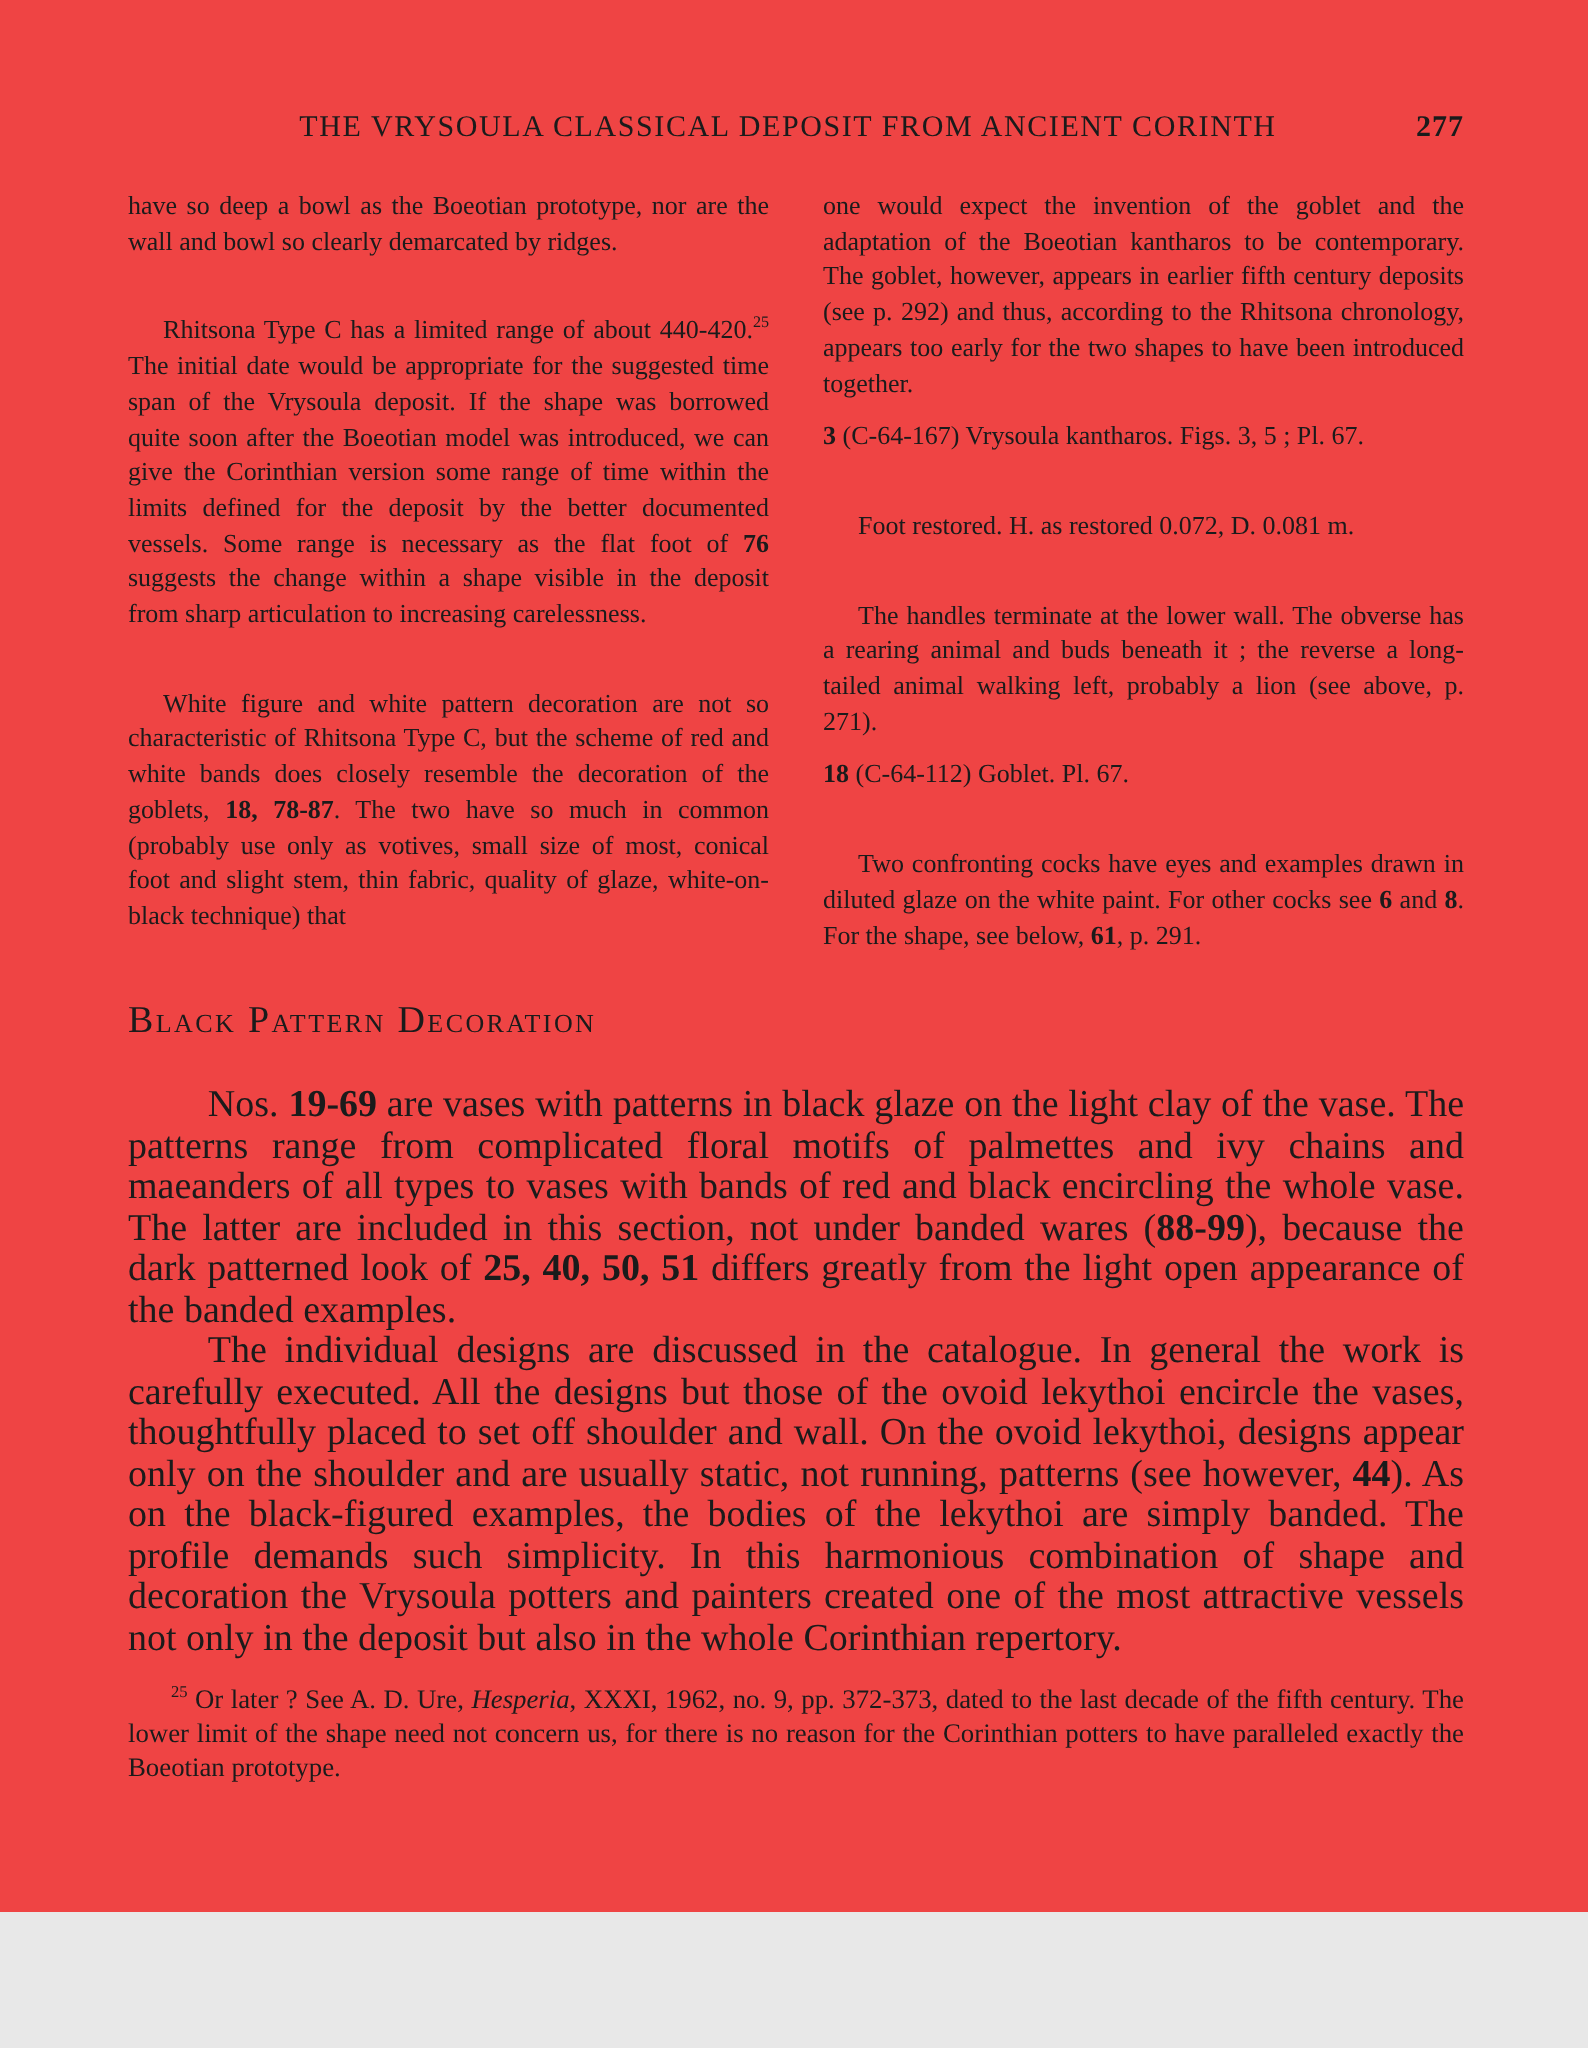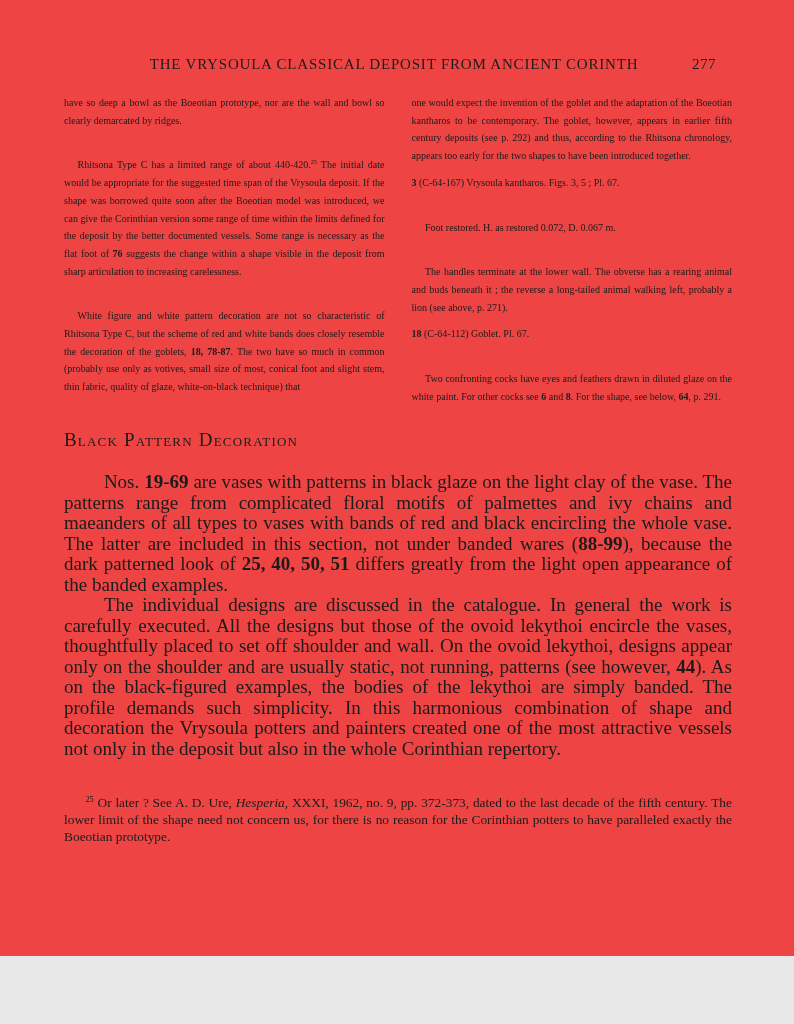"277" .page-number { font-weight: none -> bold; right: 16px -> 0 }
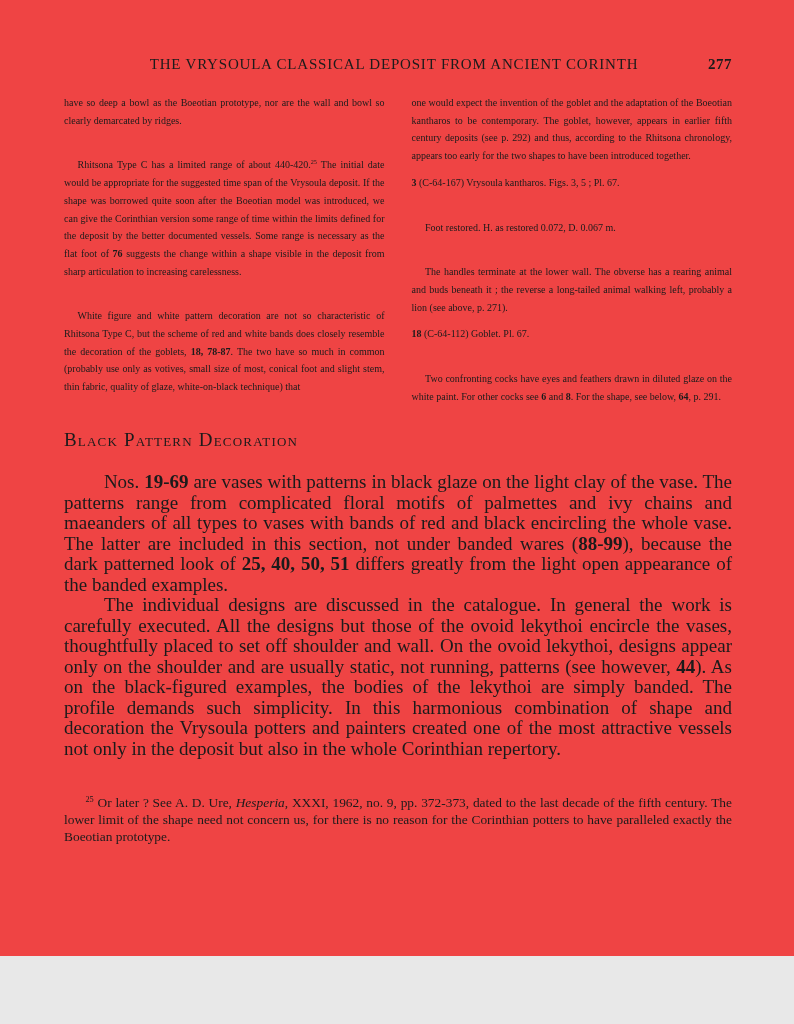"have so deep a bowl" .columns { font-size: 10px -> 13px }
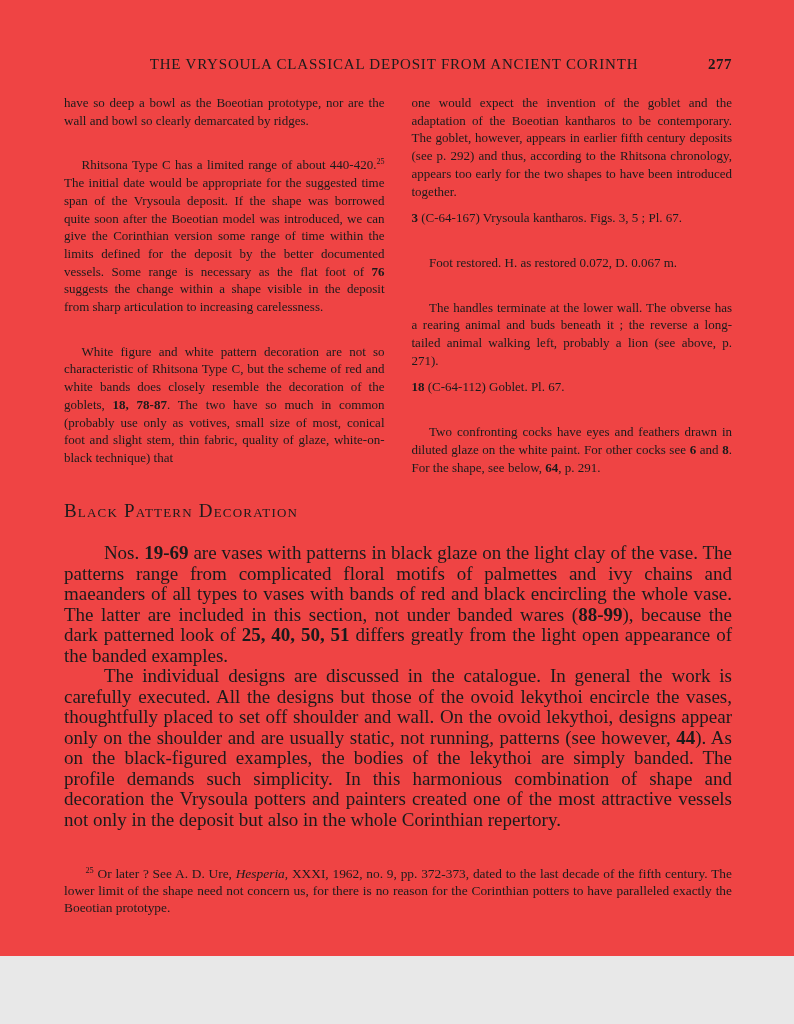"Foot restored. H. as restored" span { text: 0.067 -> 0.081 }
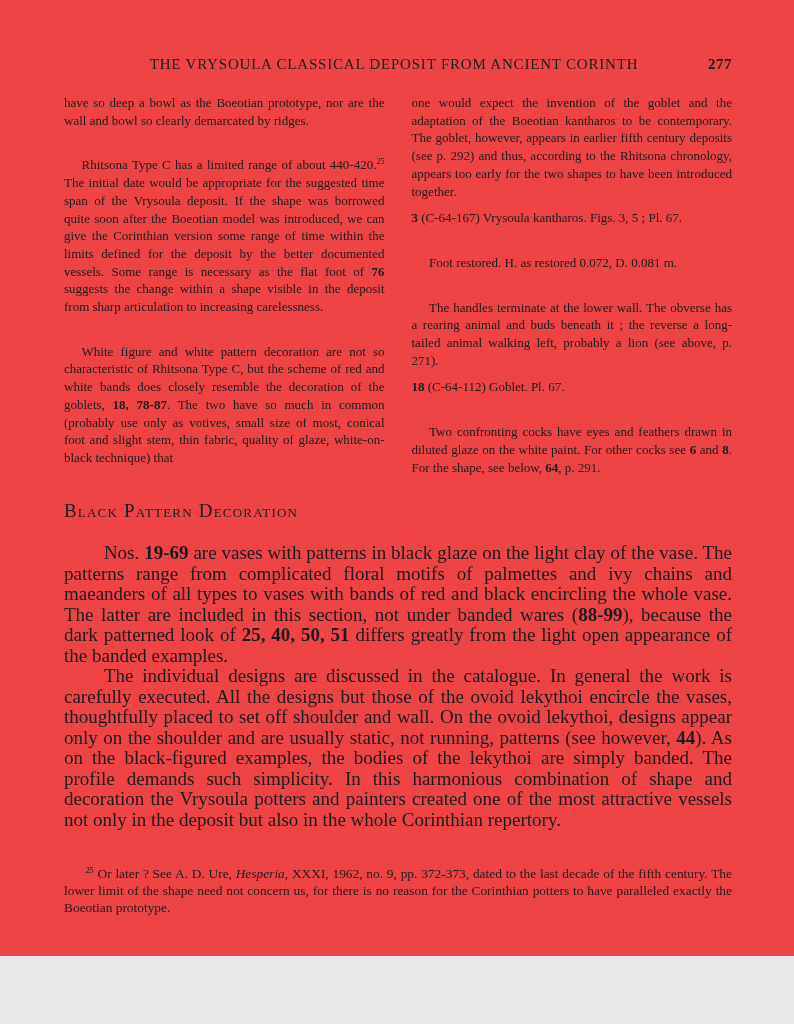"Two confronting cocks have eyes" span { text: feathers -> examples }
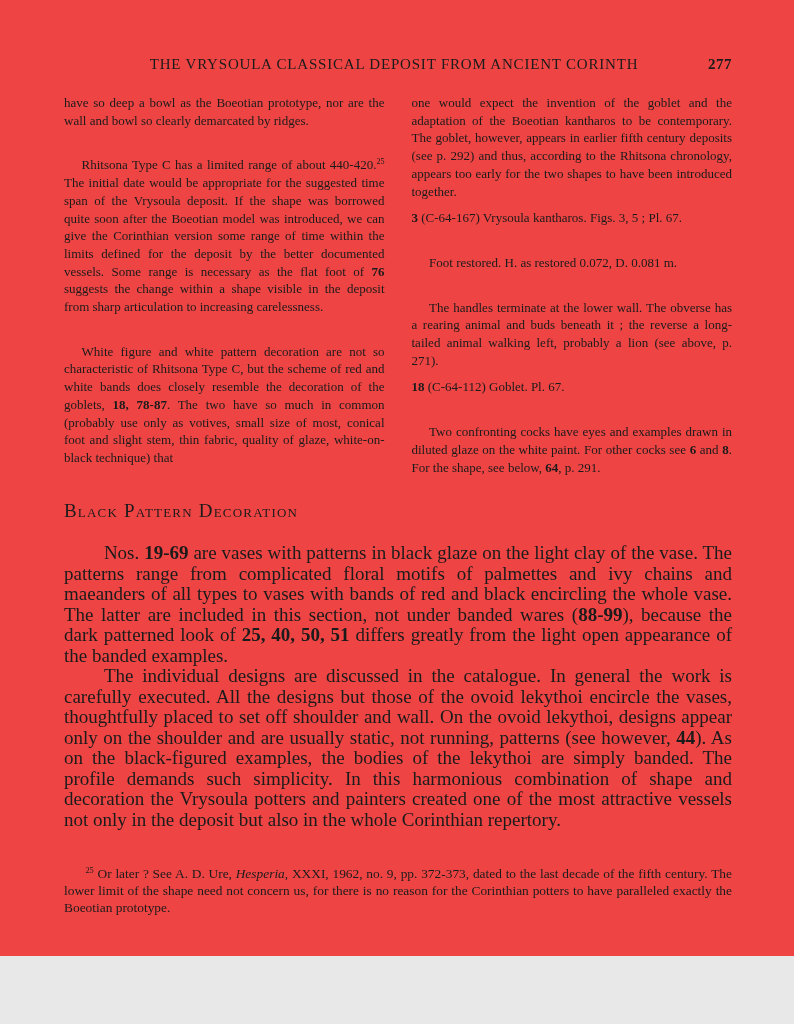"64" span.seg-b { text: 64 -> 61 }
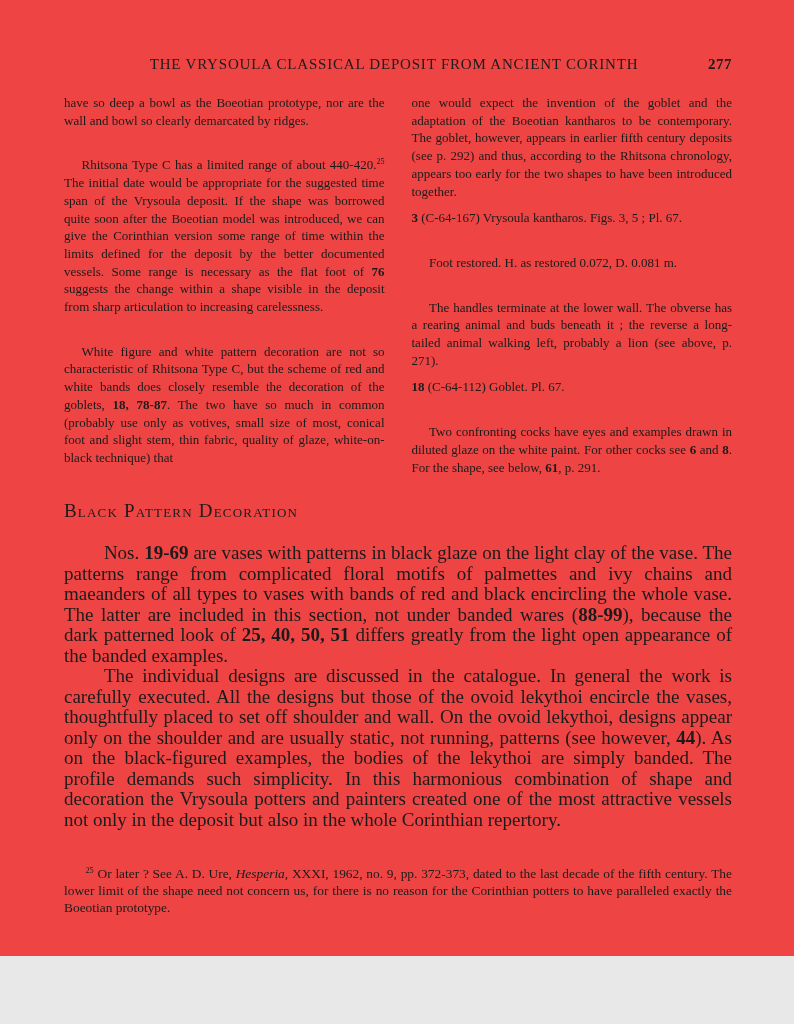"25 Or later ? See" .footnote { margin-top: 36px -> 12px }
